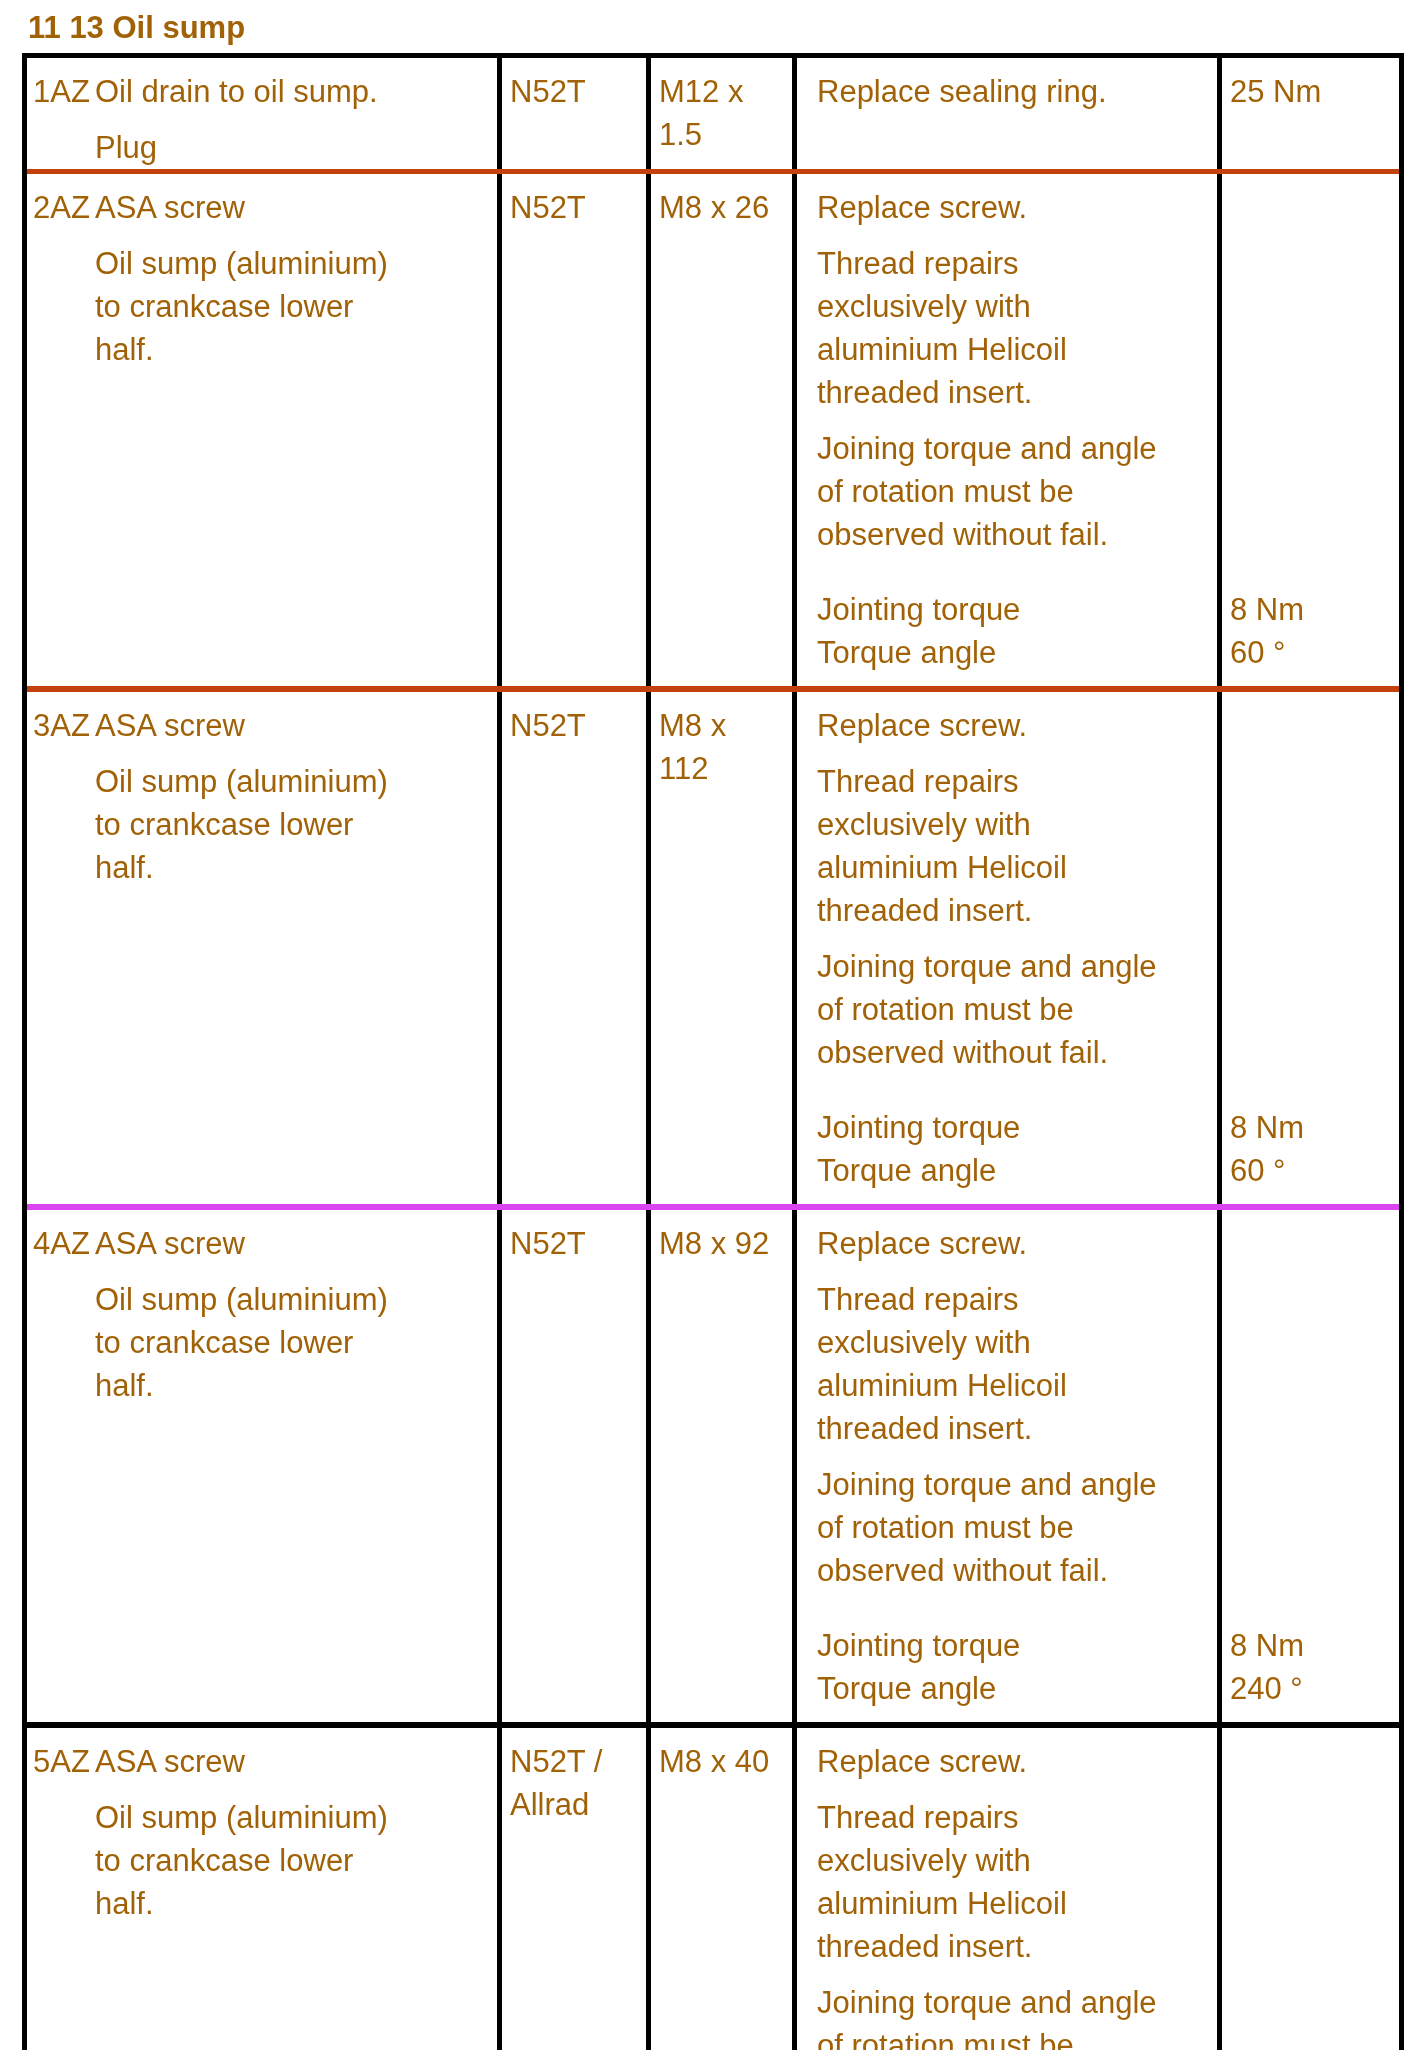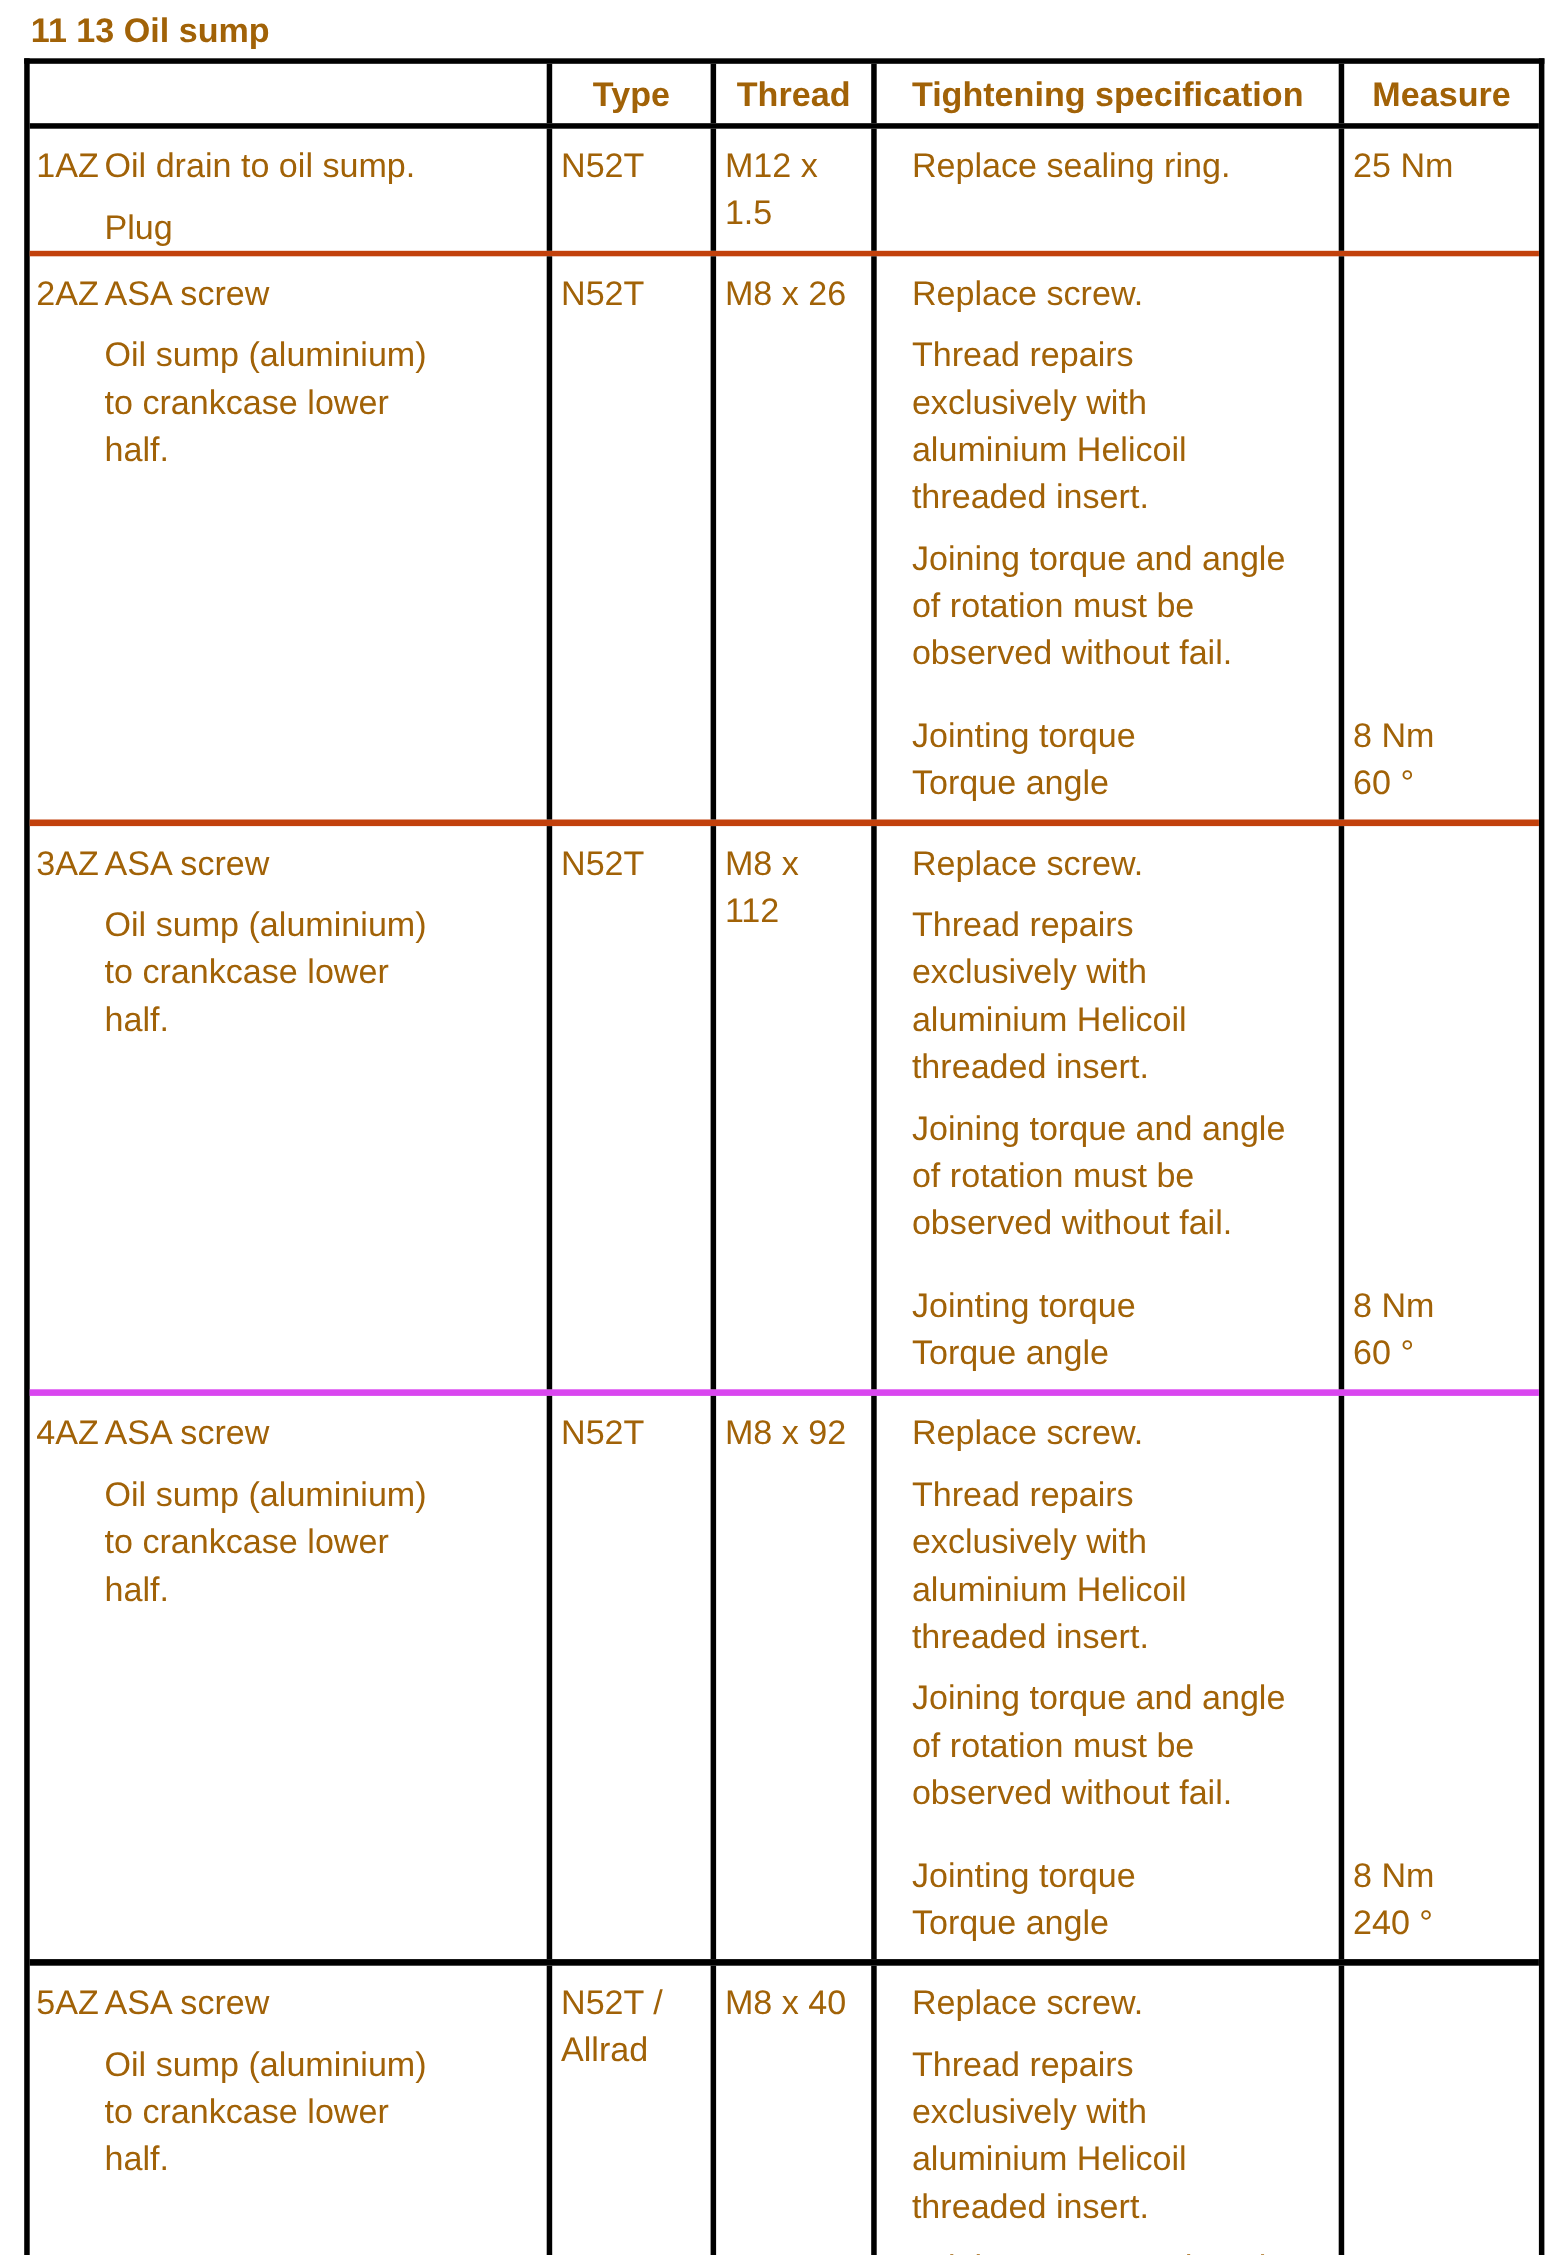"Type" div.row { html: <div> <div></div> <div>Type</div> <div>Thread</div> <div>Tightening specification</div> <div>Measure</div> </div> -> none }
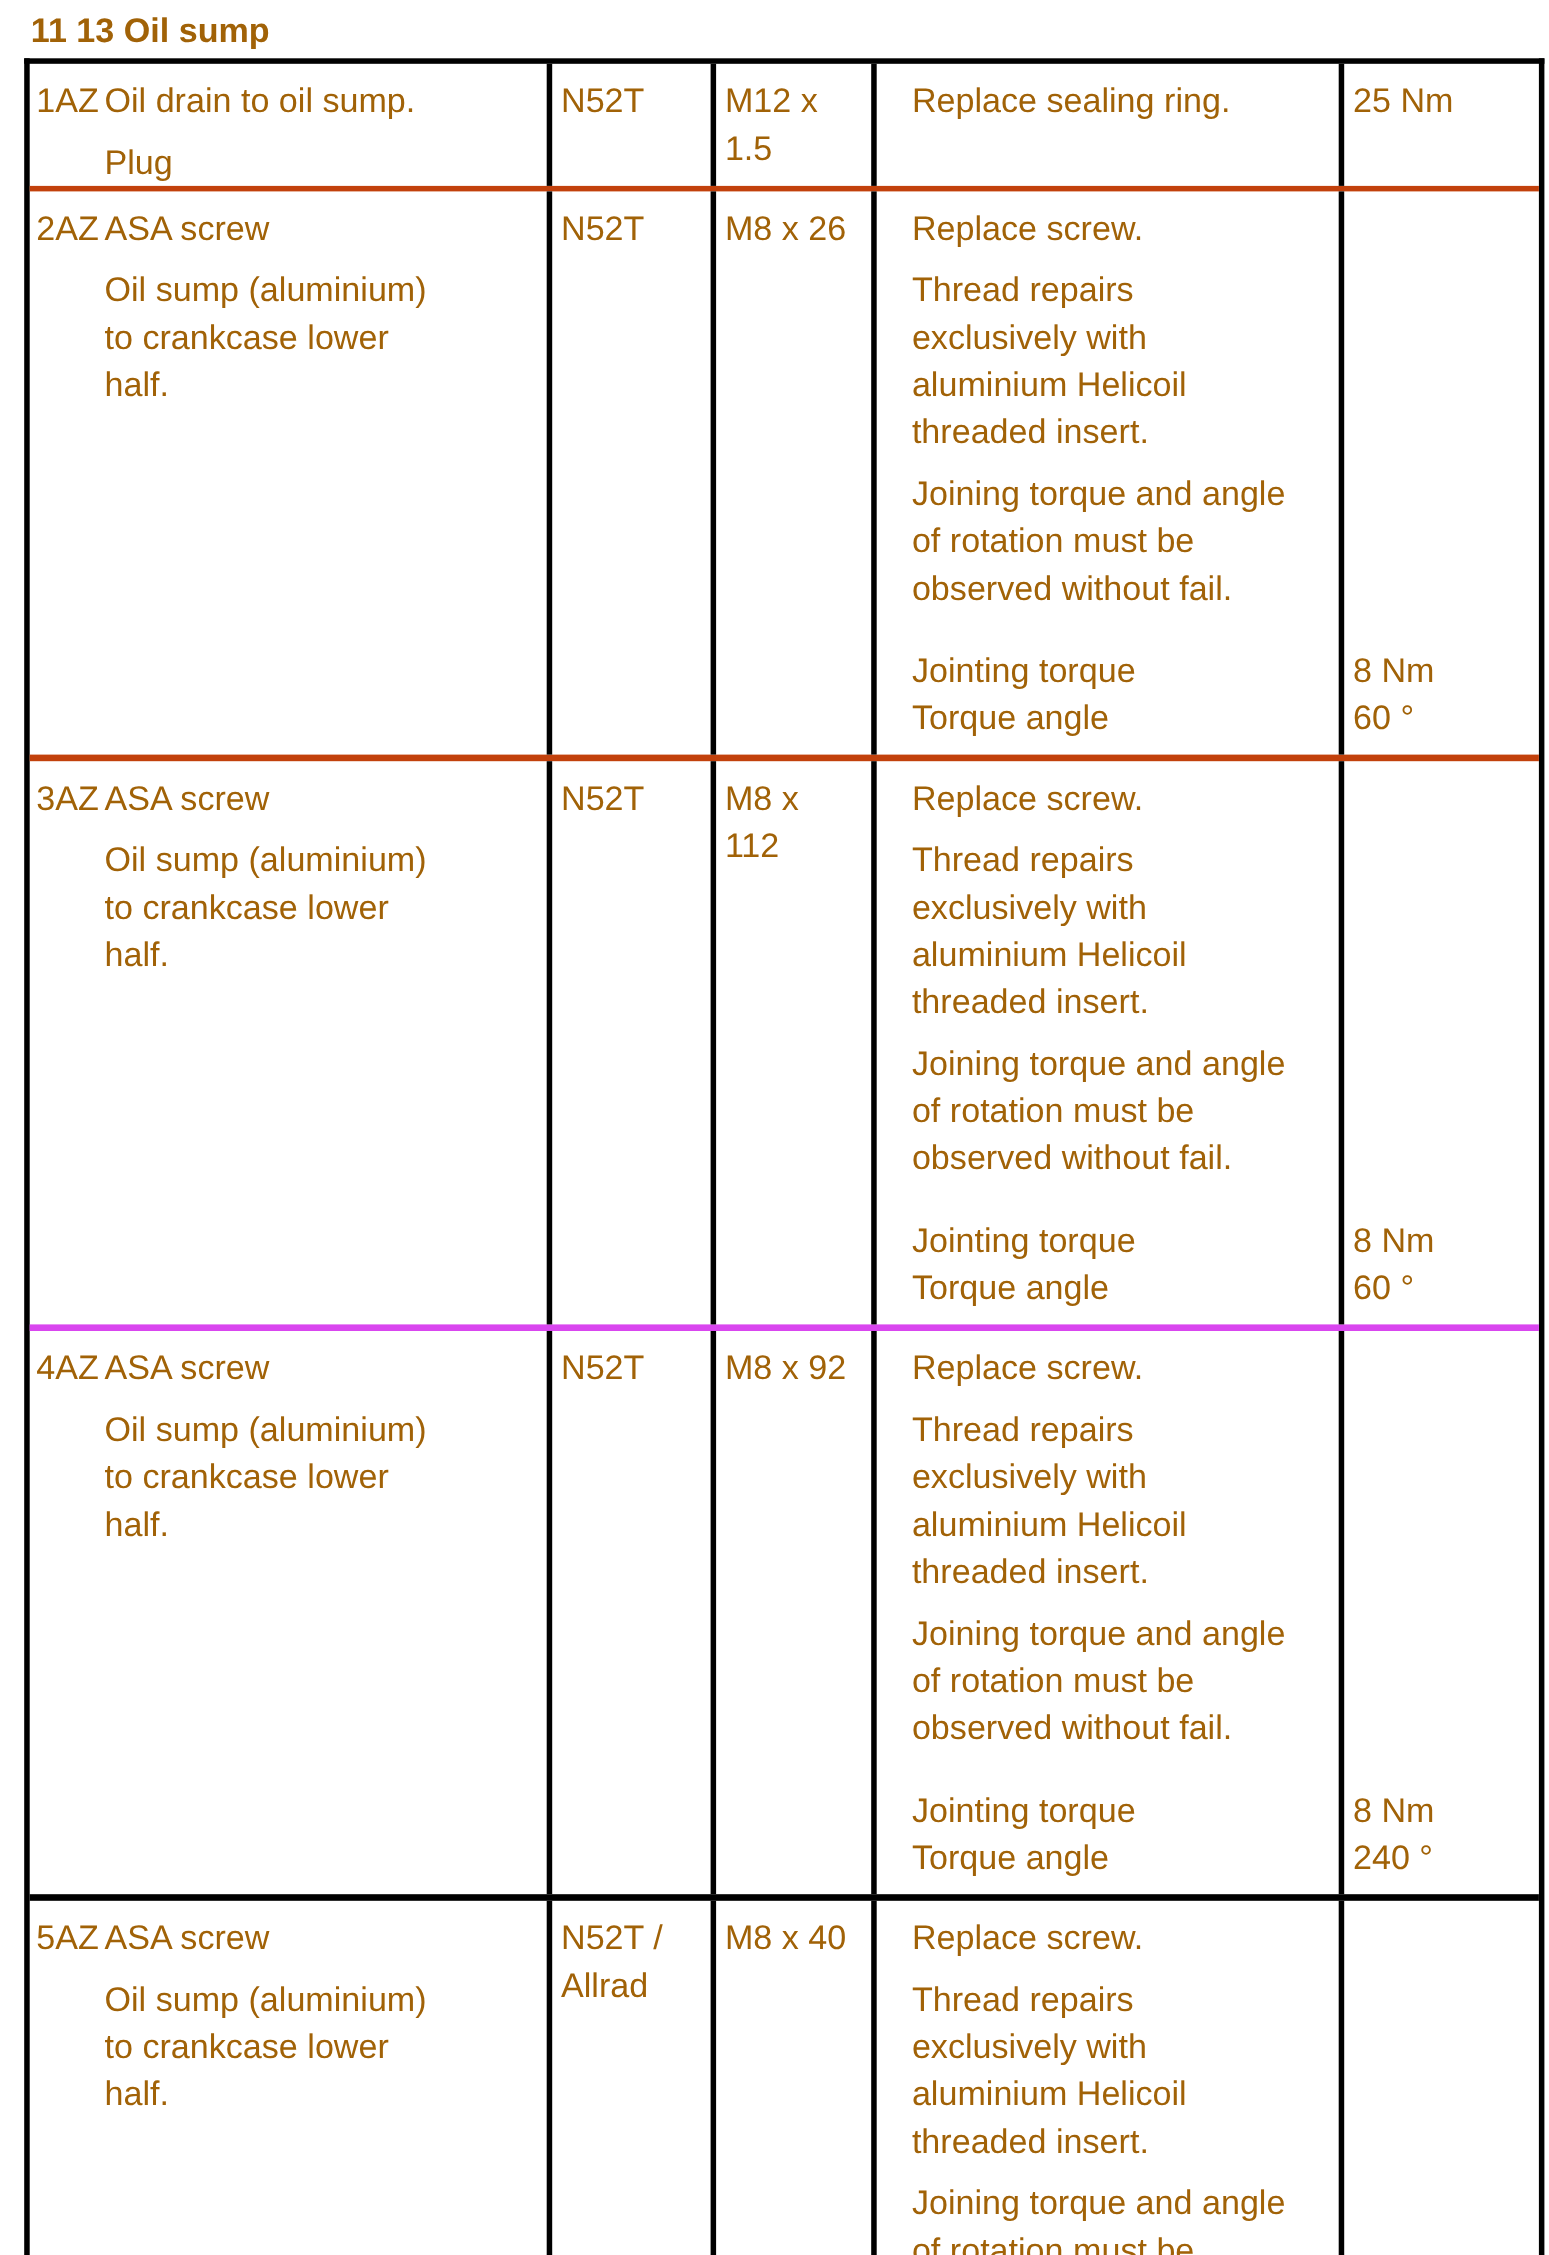"Replace sealing ring." .cell.c4 { padding-left: 32px -> 20px }
